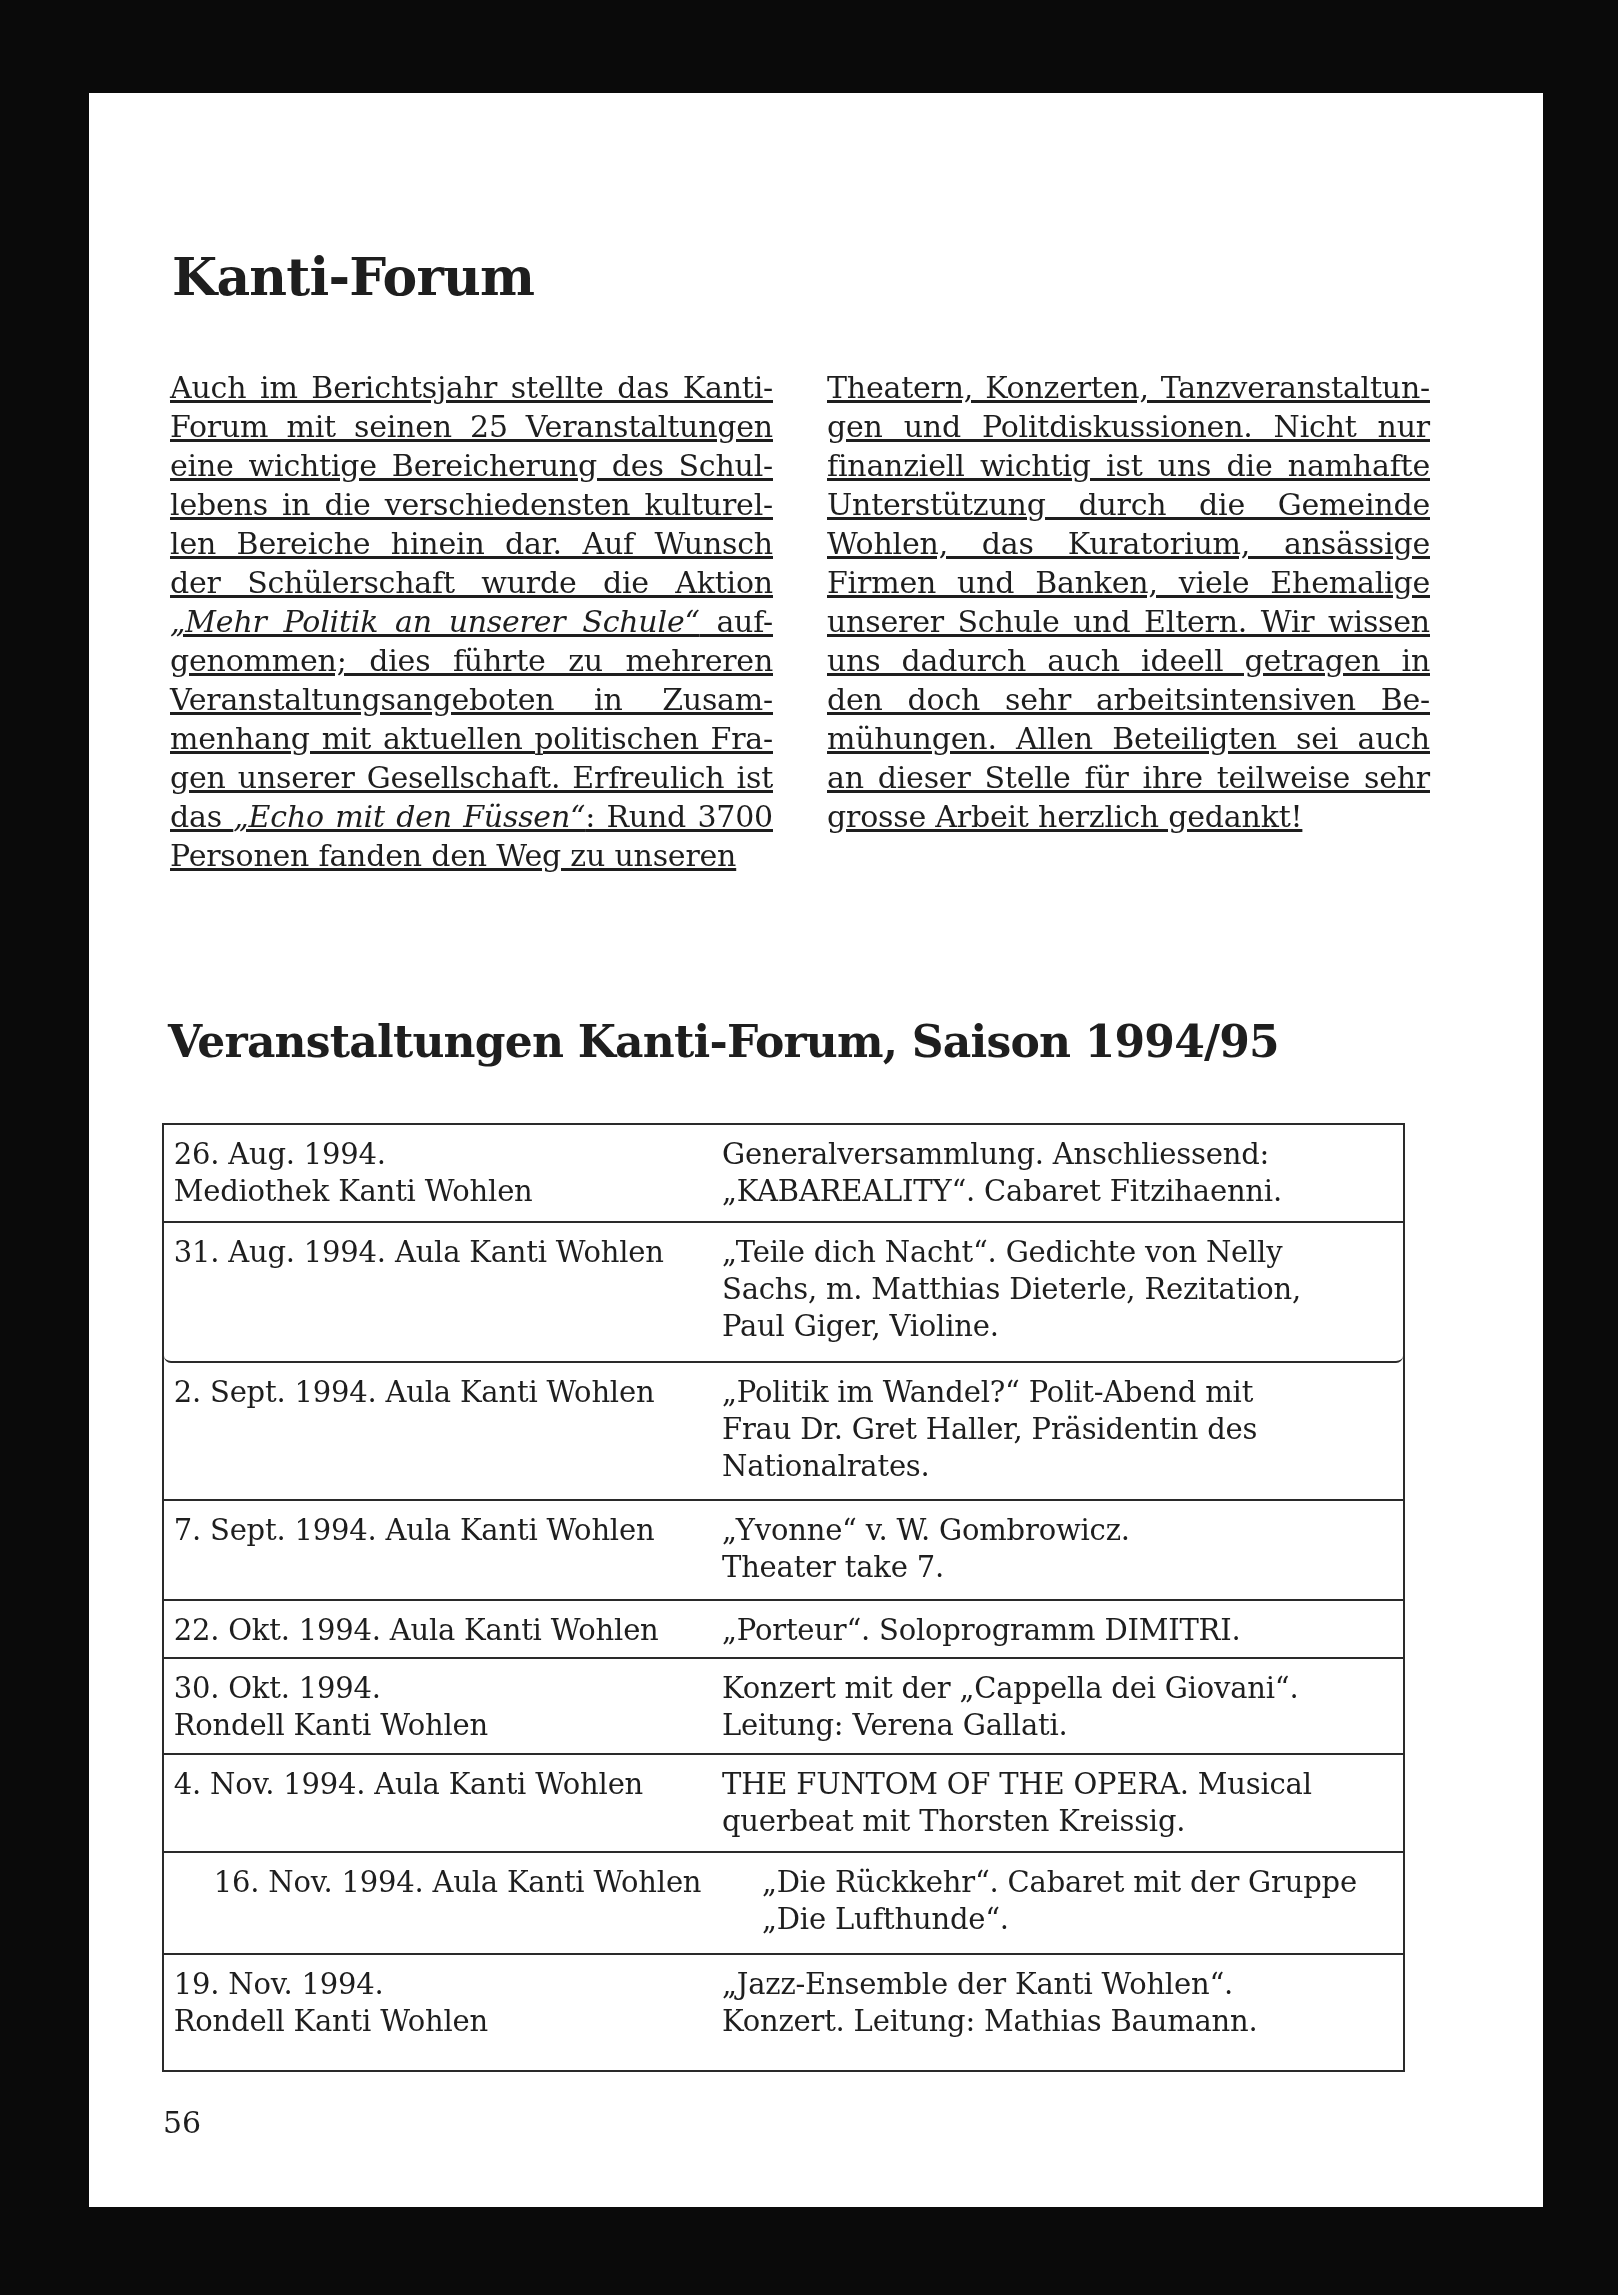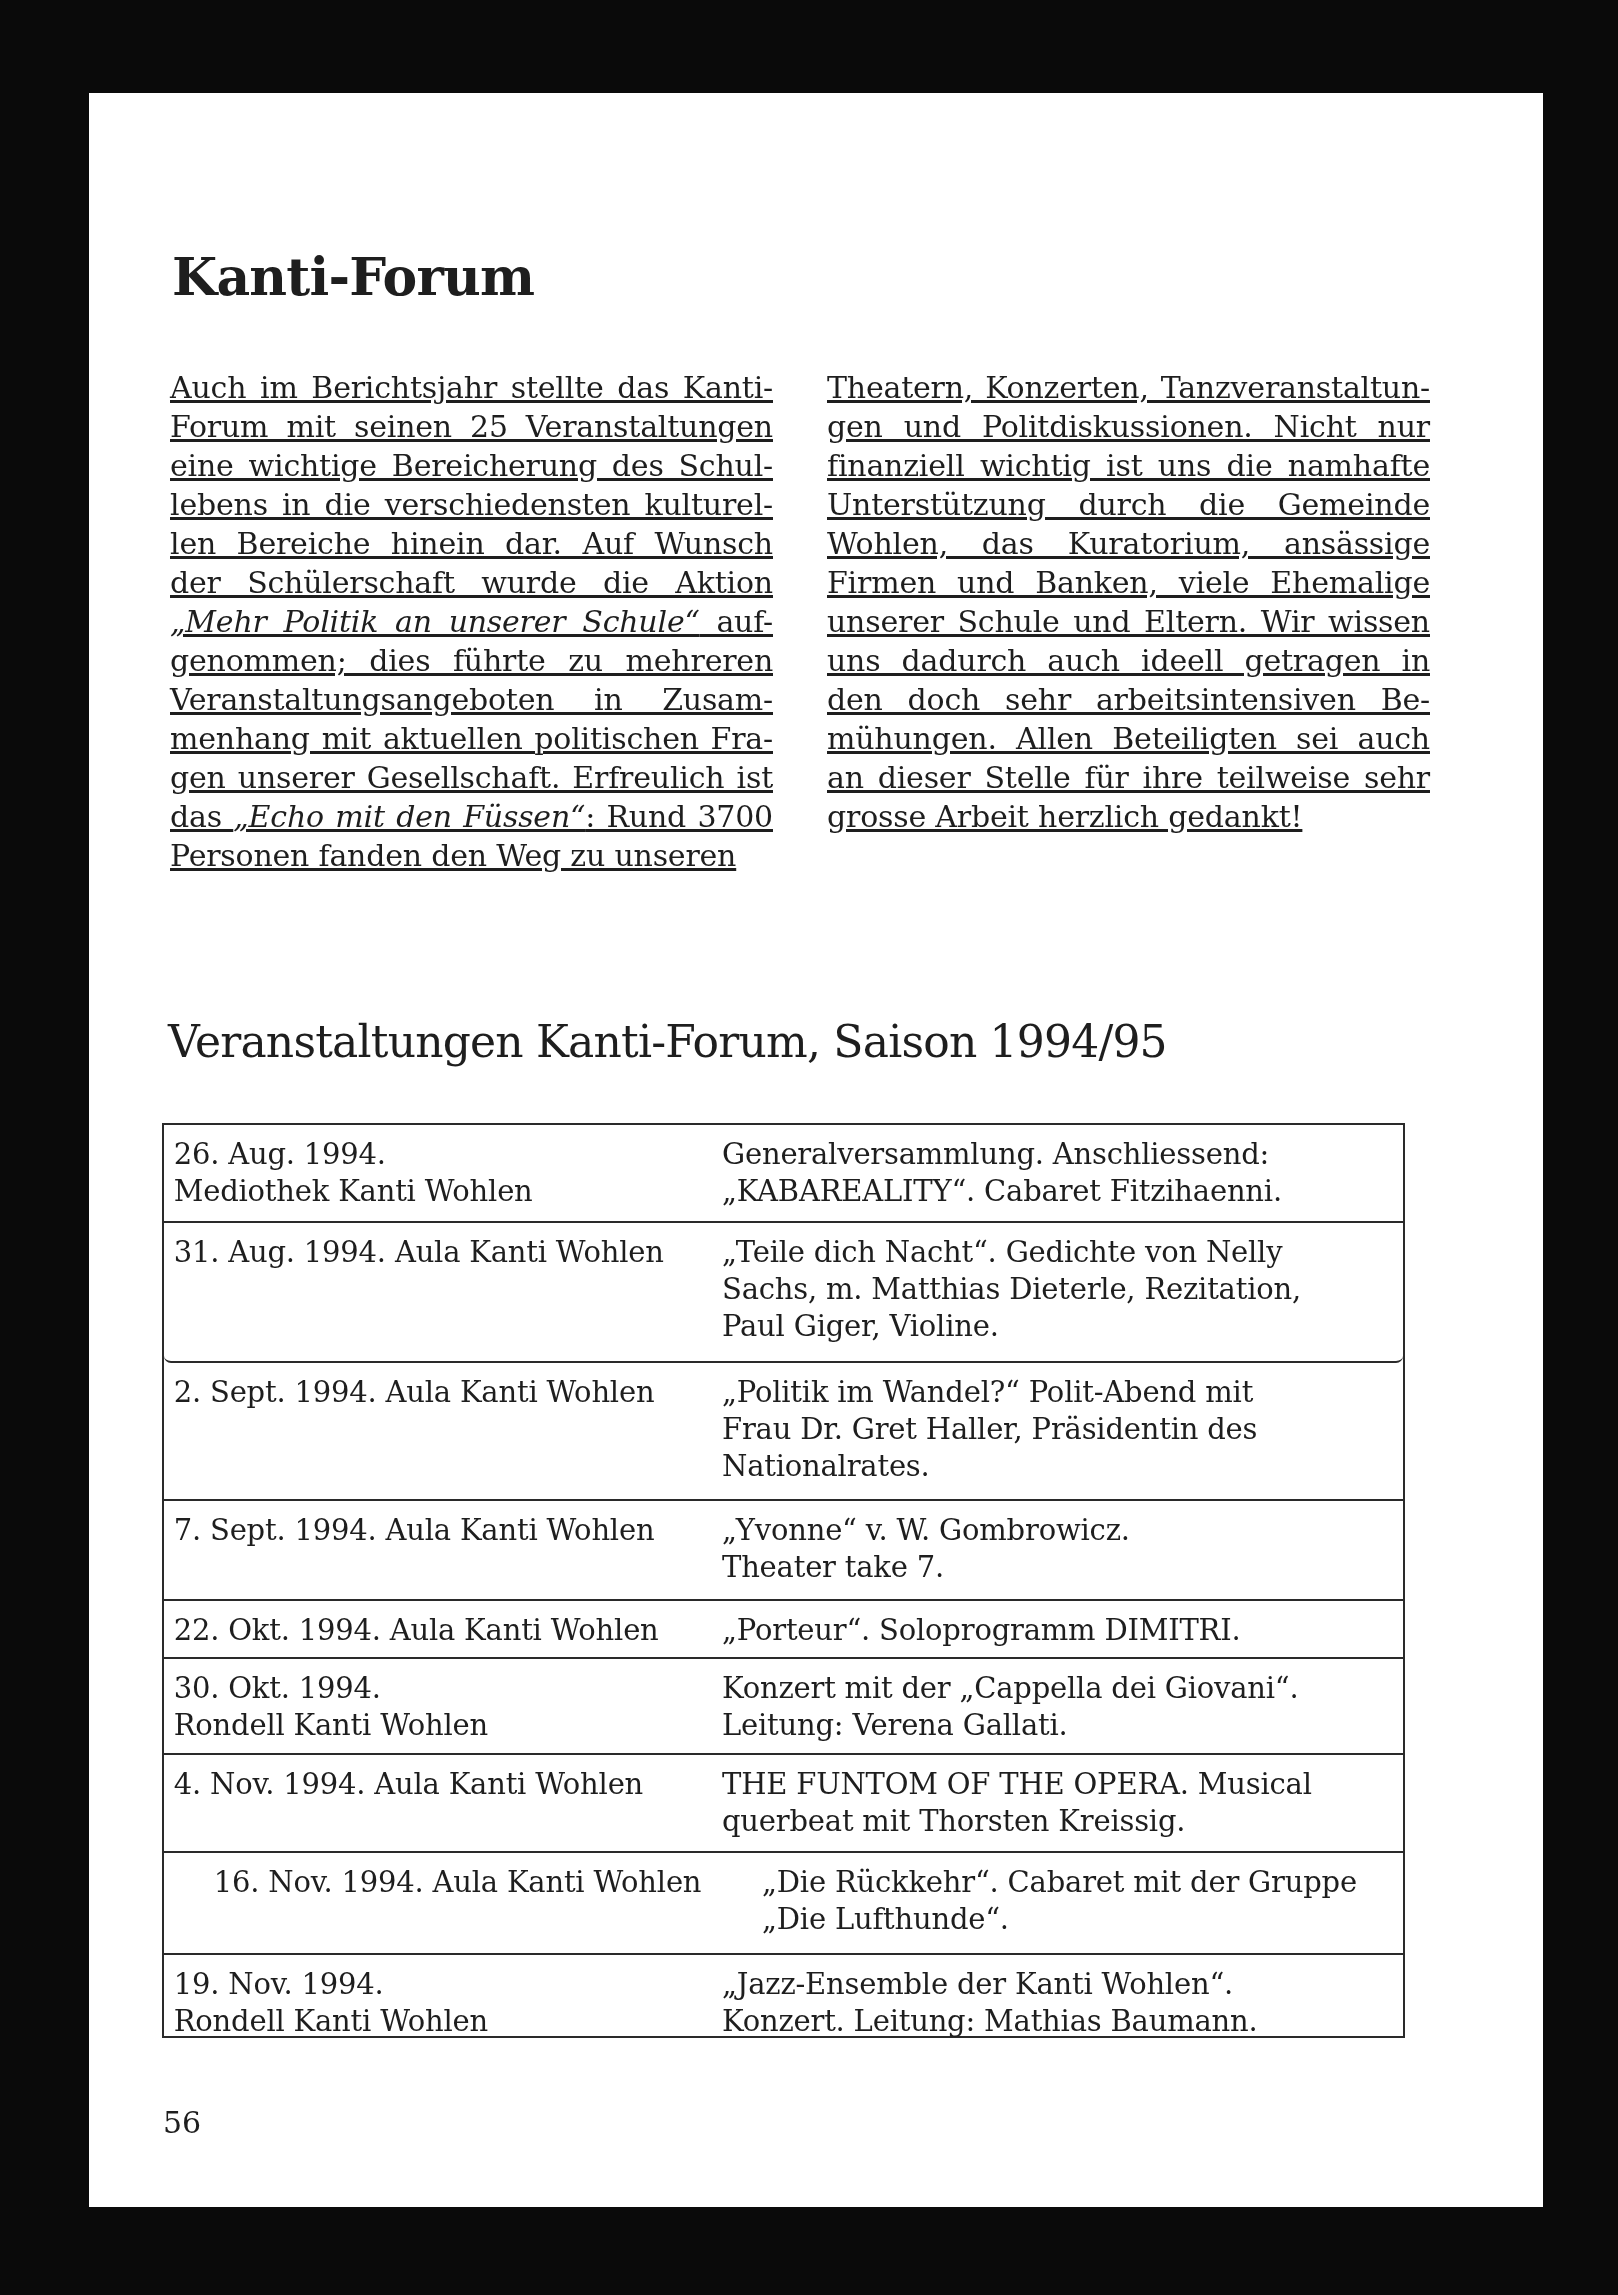"Veranstaltungen Kanti-Forum, Saison" .h2 { font-weight: normal -> bold }
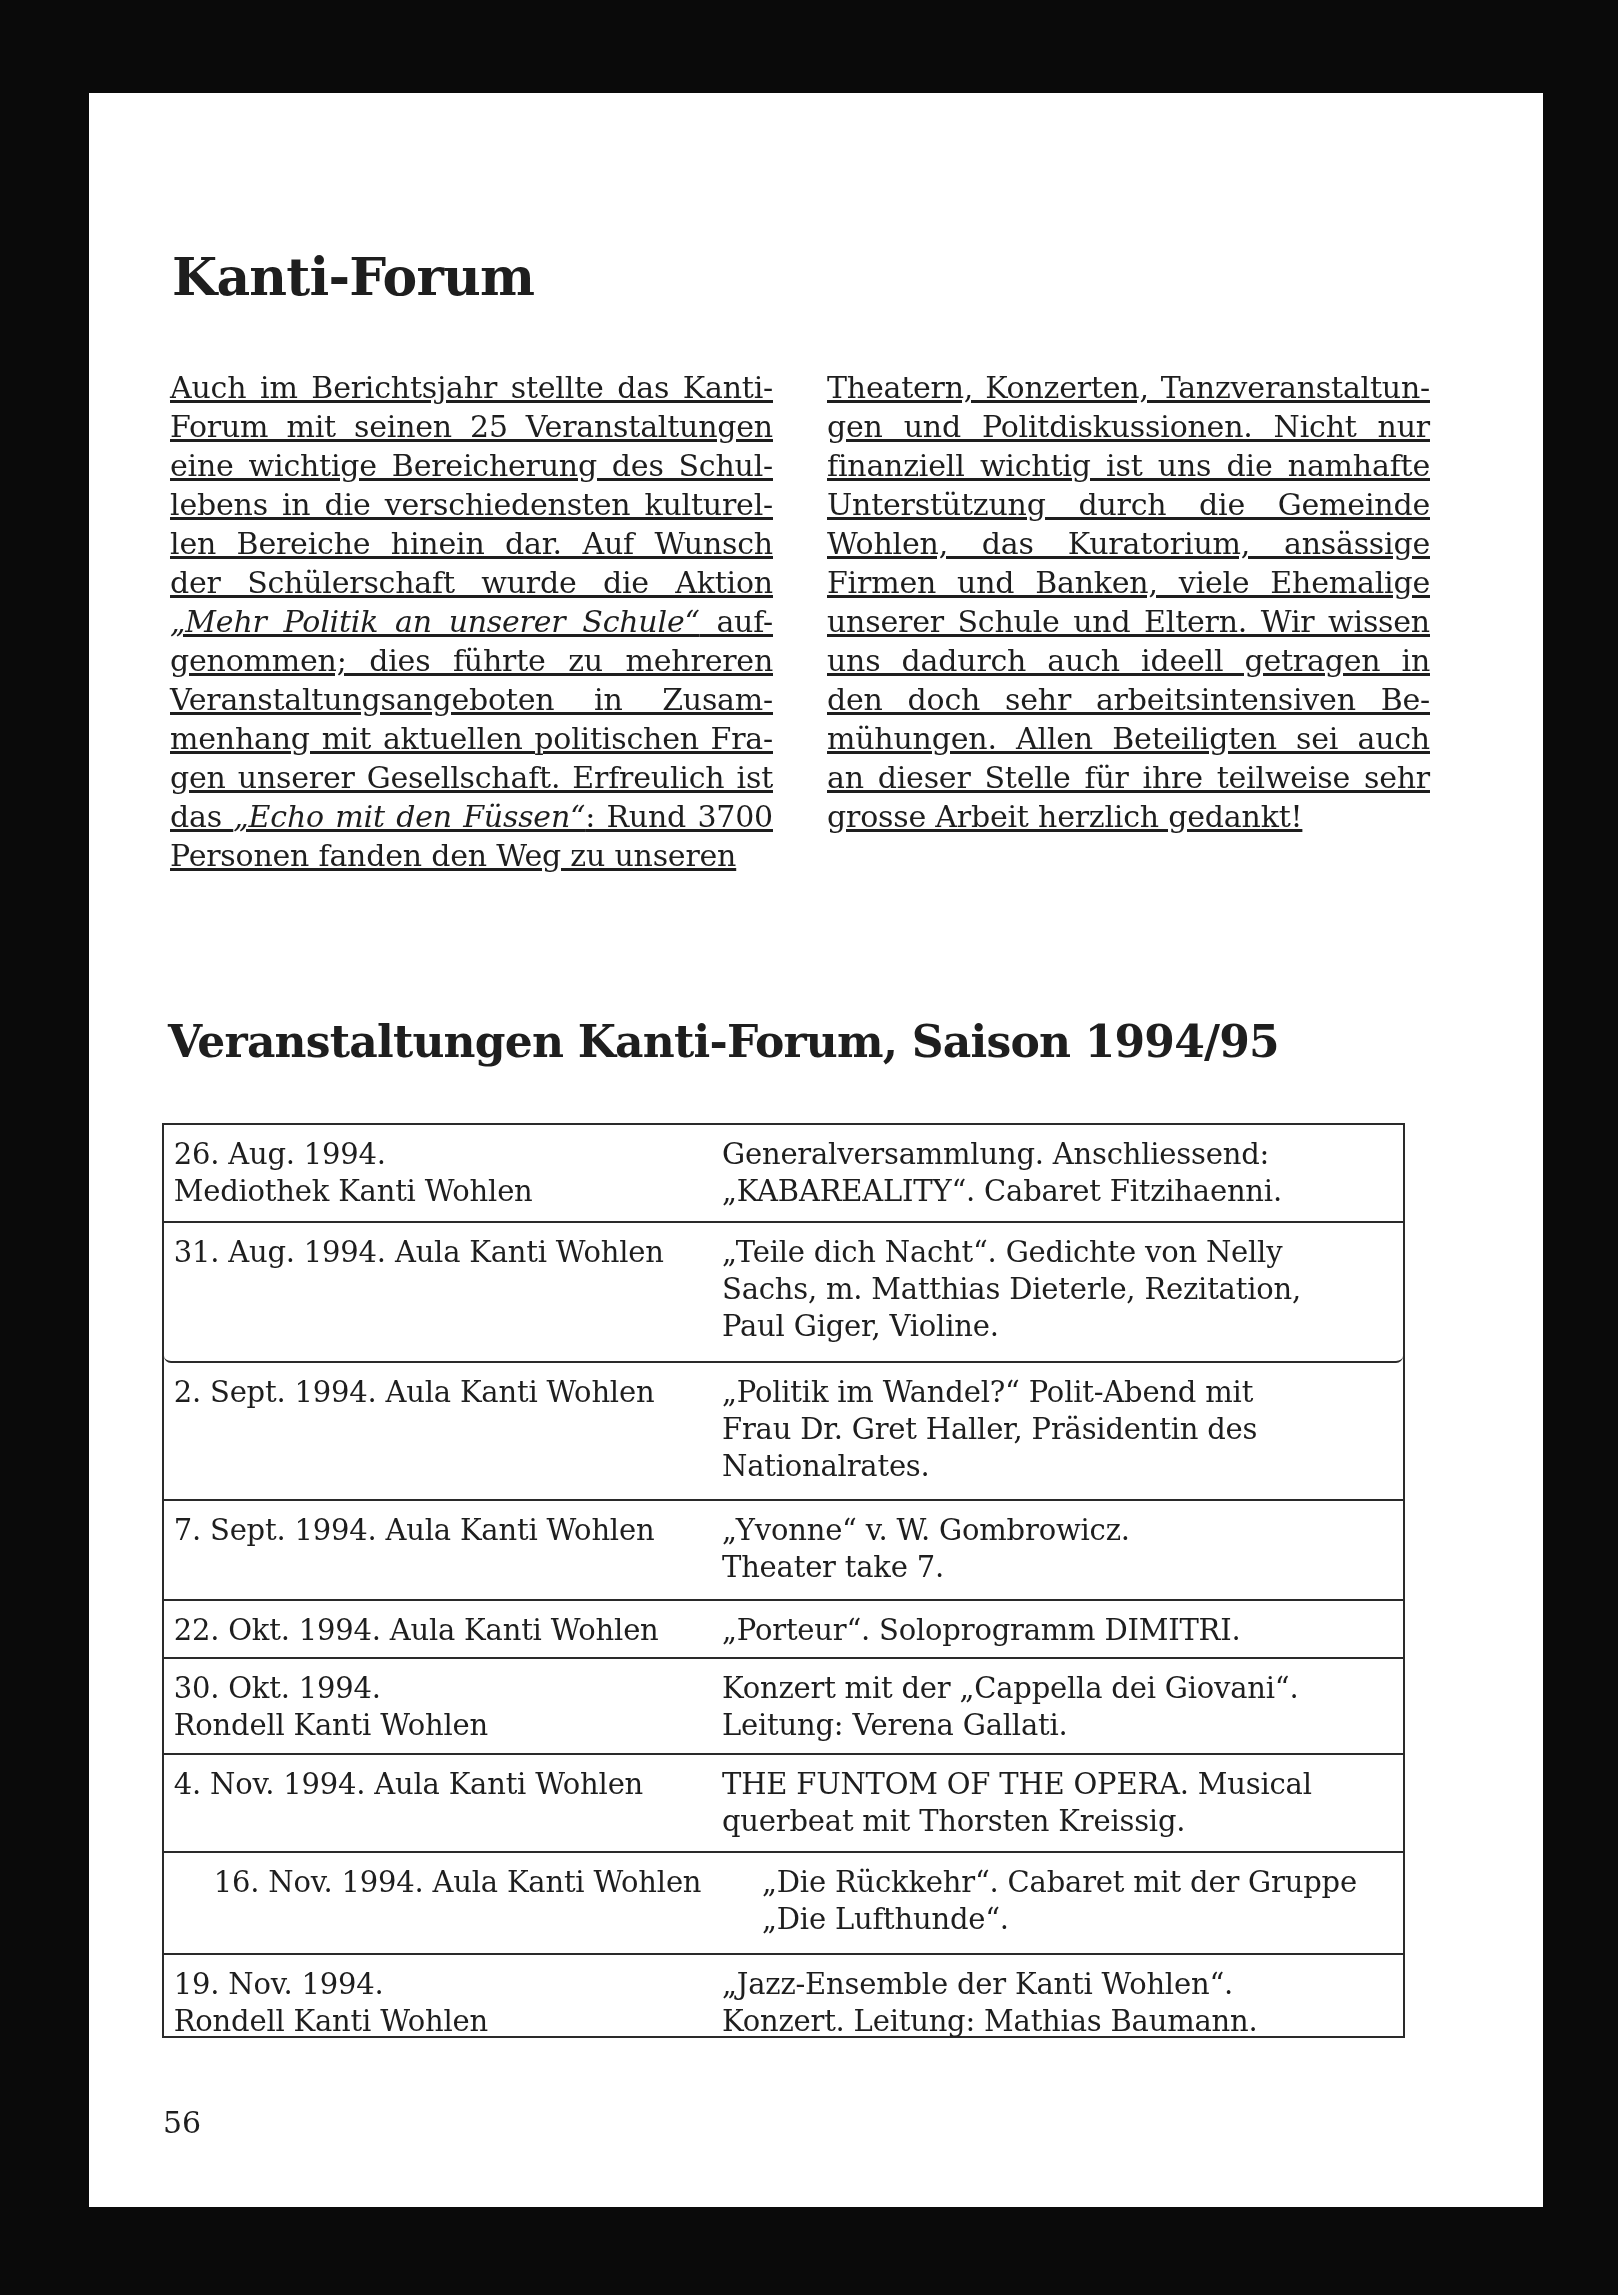"19. Nov. 1994." div.event-row { height: 81px -> 115px }
